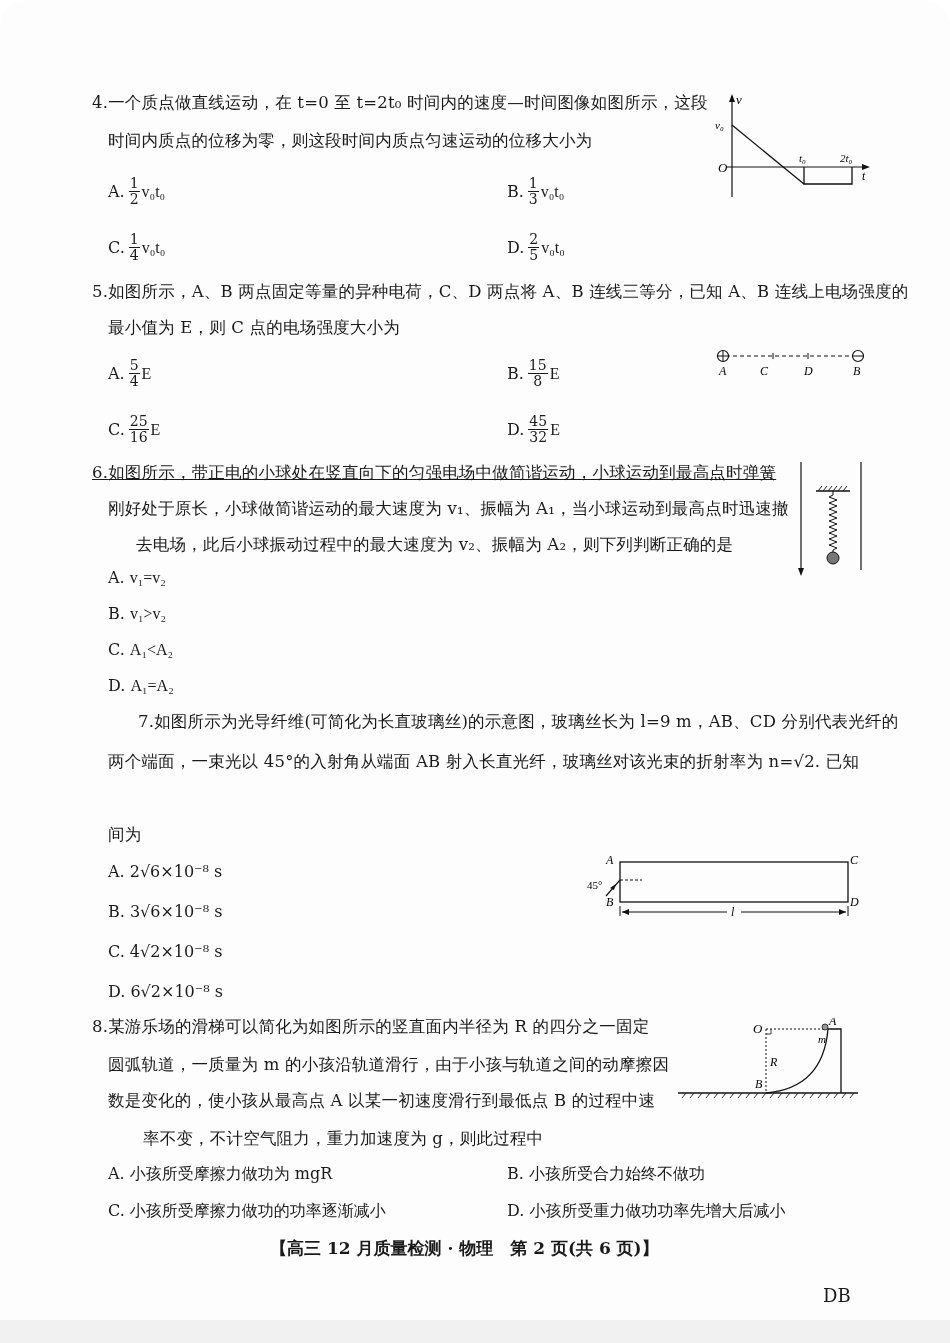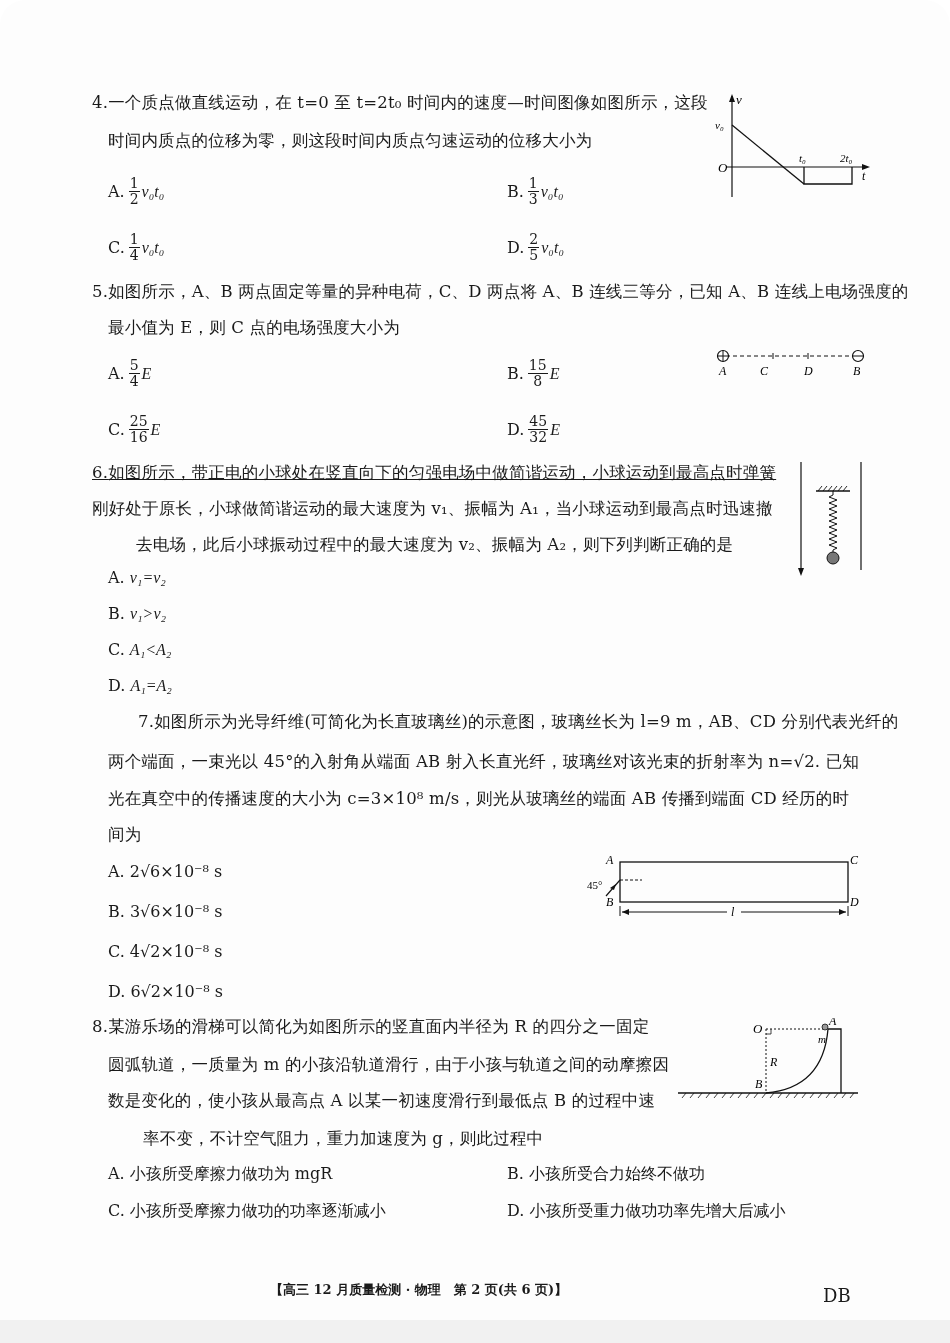"v₀t₀" .it { font-style: italic -> none }
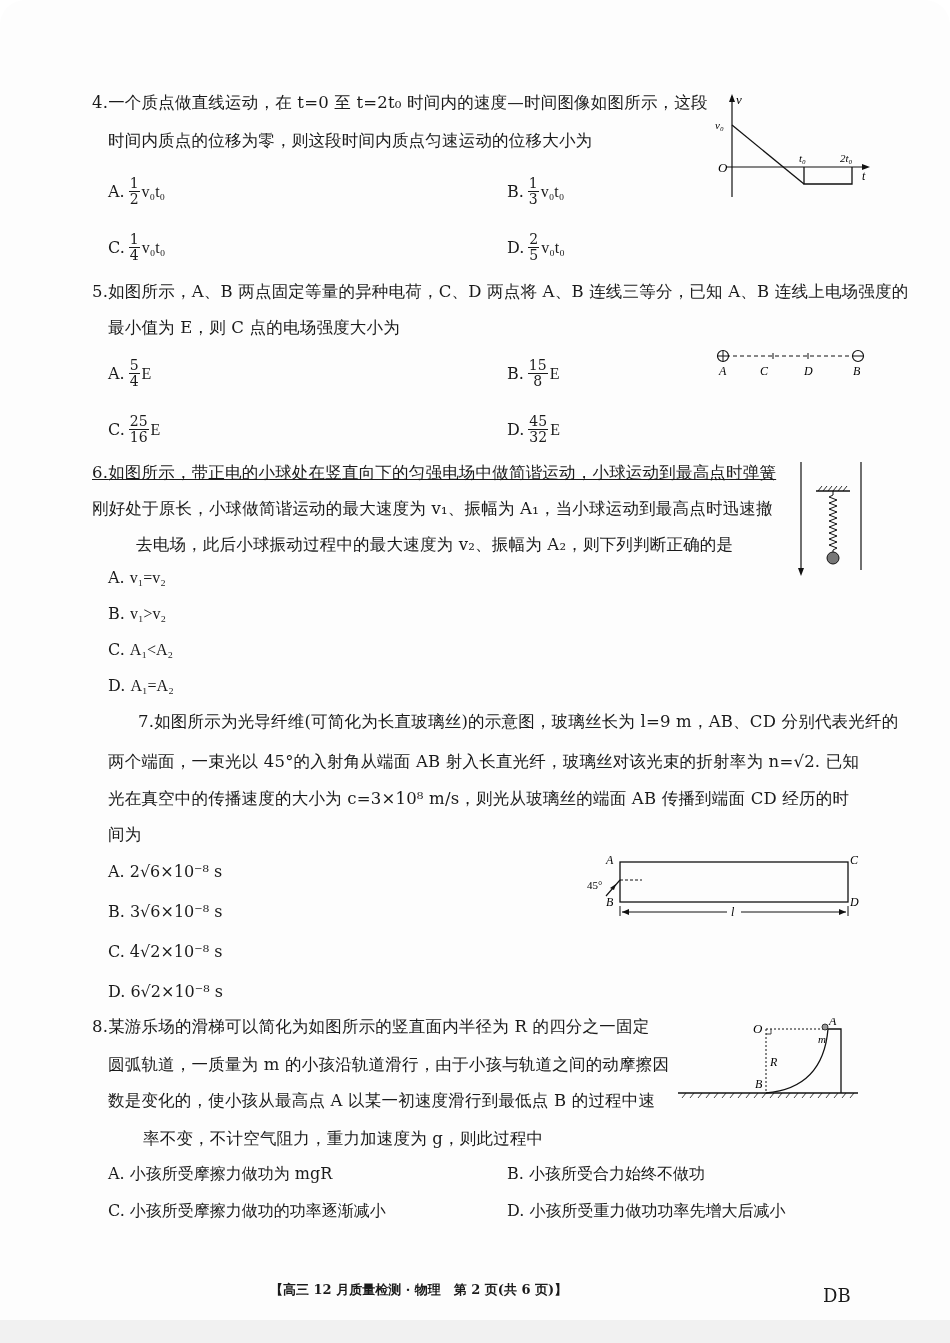"刚好处于原长，小球做简谐运动的最大速度为 v₁、振幅为" div.line { left: 92px -> 108px }
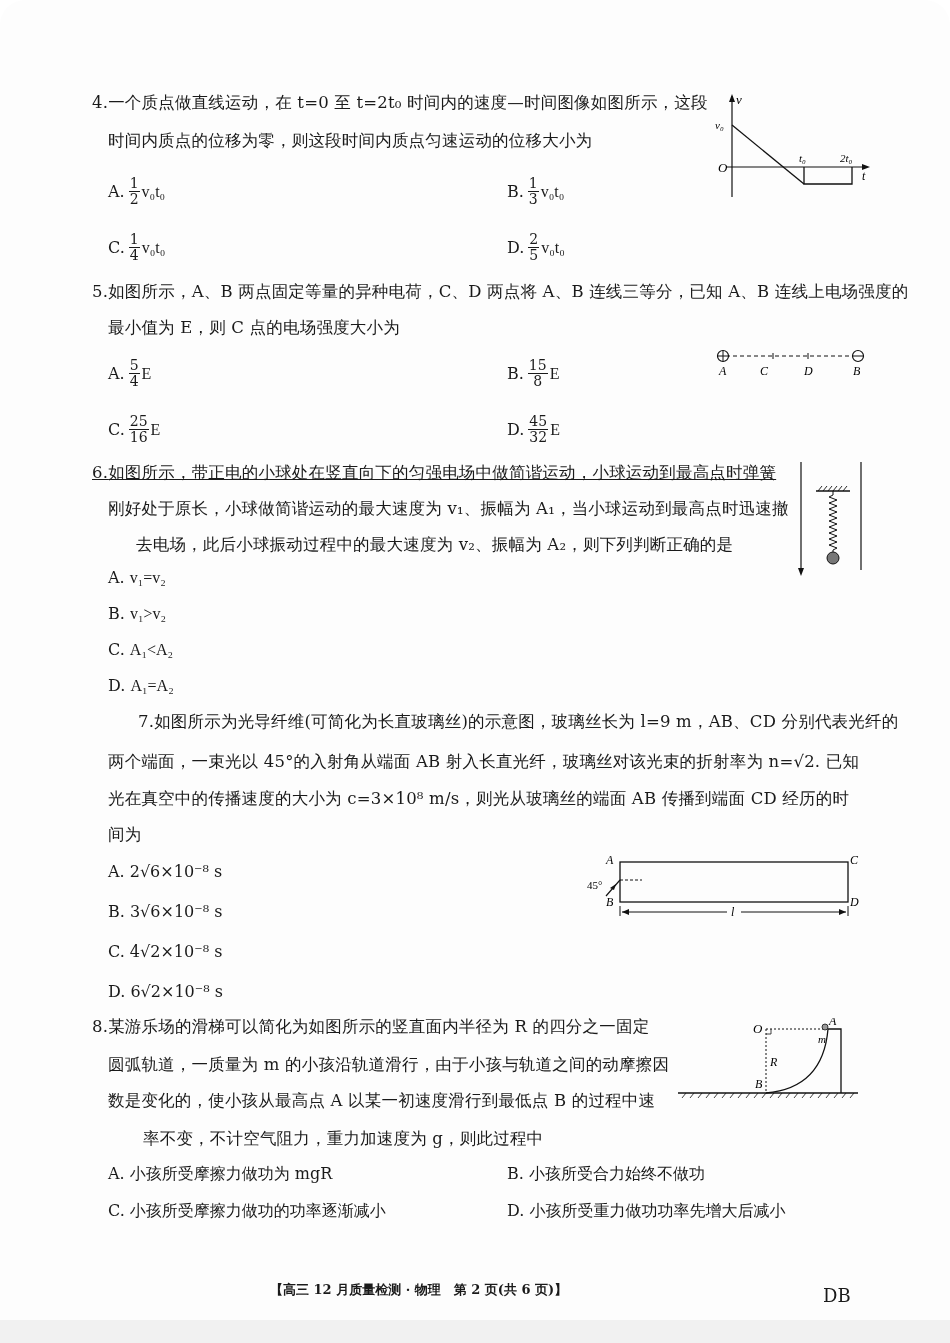"光在真空中的传播速度的大小为 c=3×10⁸ m/s，则光从玻璃丝的端面 AB" div.line { html: <div>光在真空中的传播速度的大小为 c=3×10⁸ m/s，则光从玻璃丝的端面 AB 传播到端面 CD 经历的时</div> -> none }
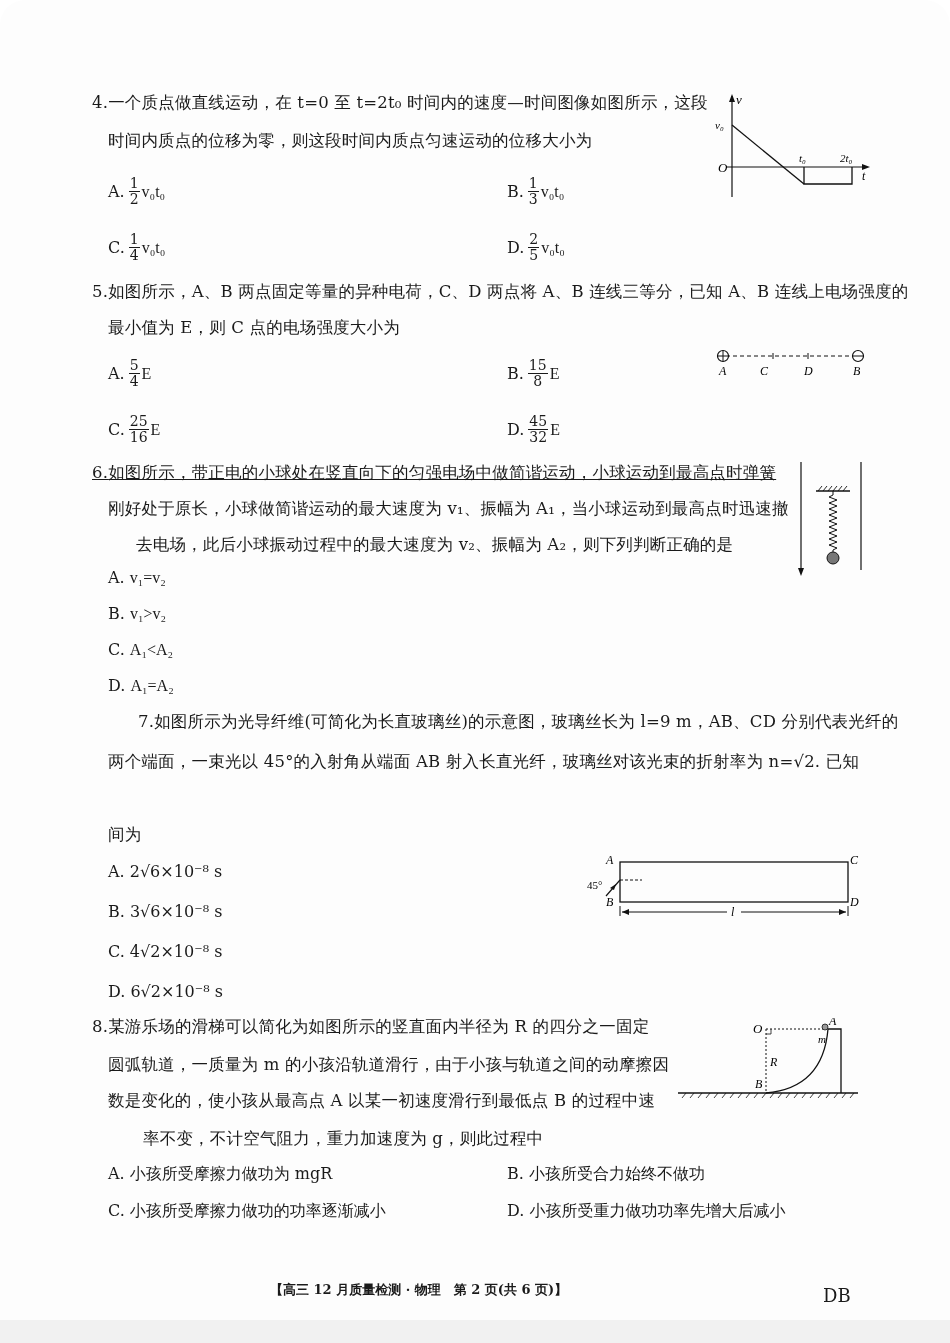"【高三 12 月质量检测 · 物理" .footer { font-size: 13px -> 17px; margin-top: 44px -> none }
